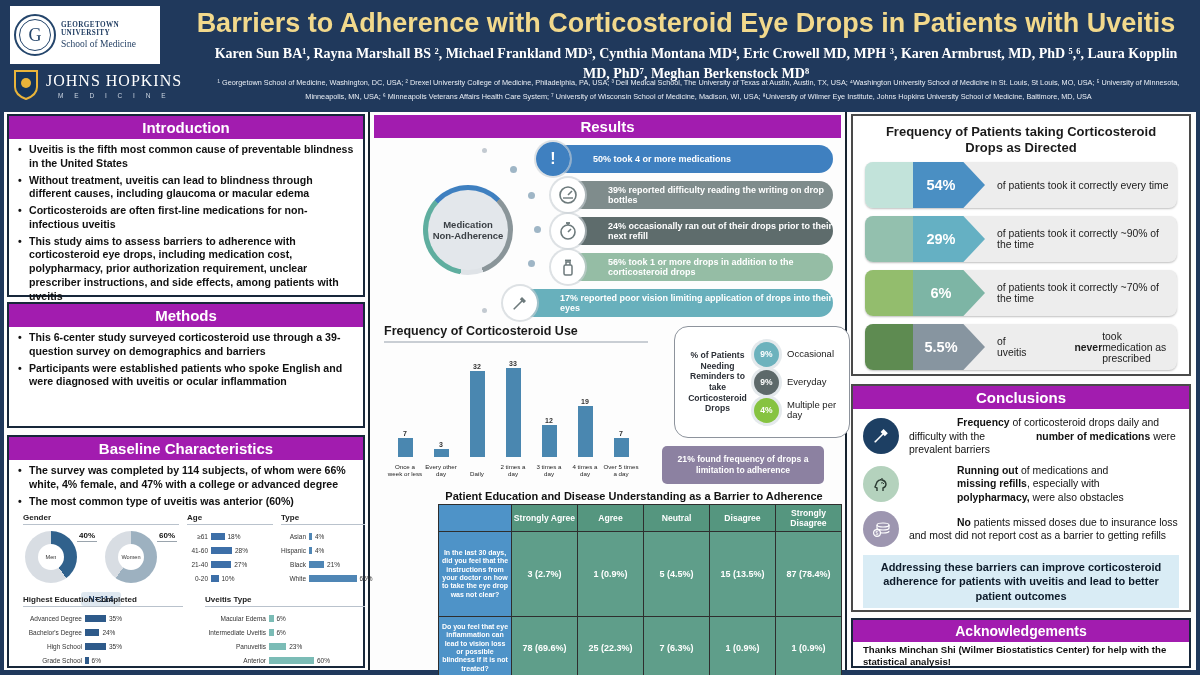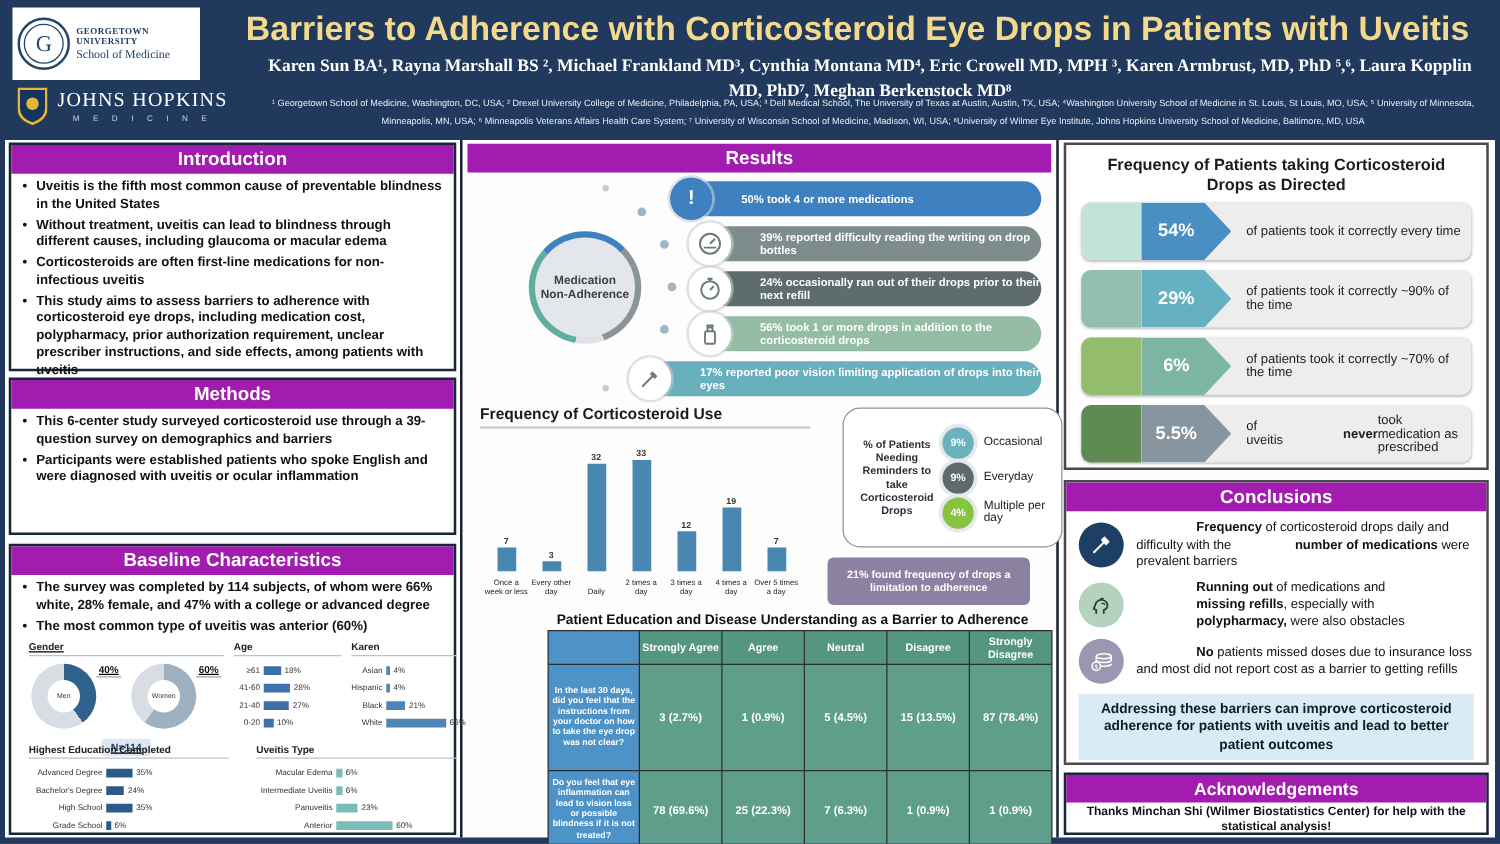"The survey was completed by" li { text: 28% -> 4% }
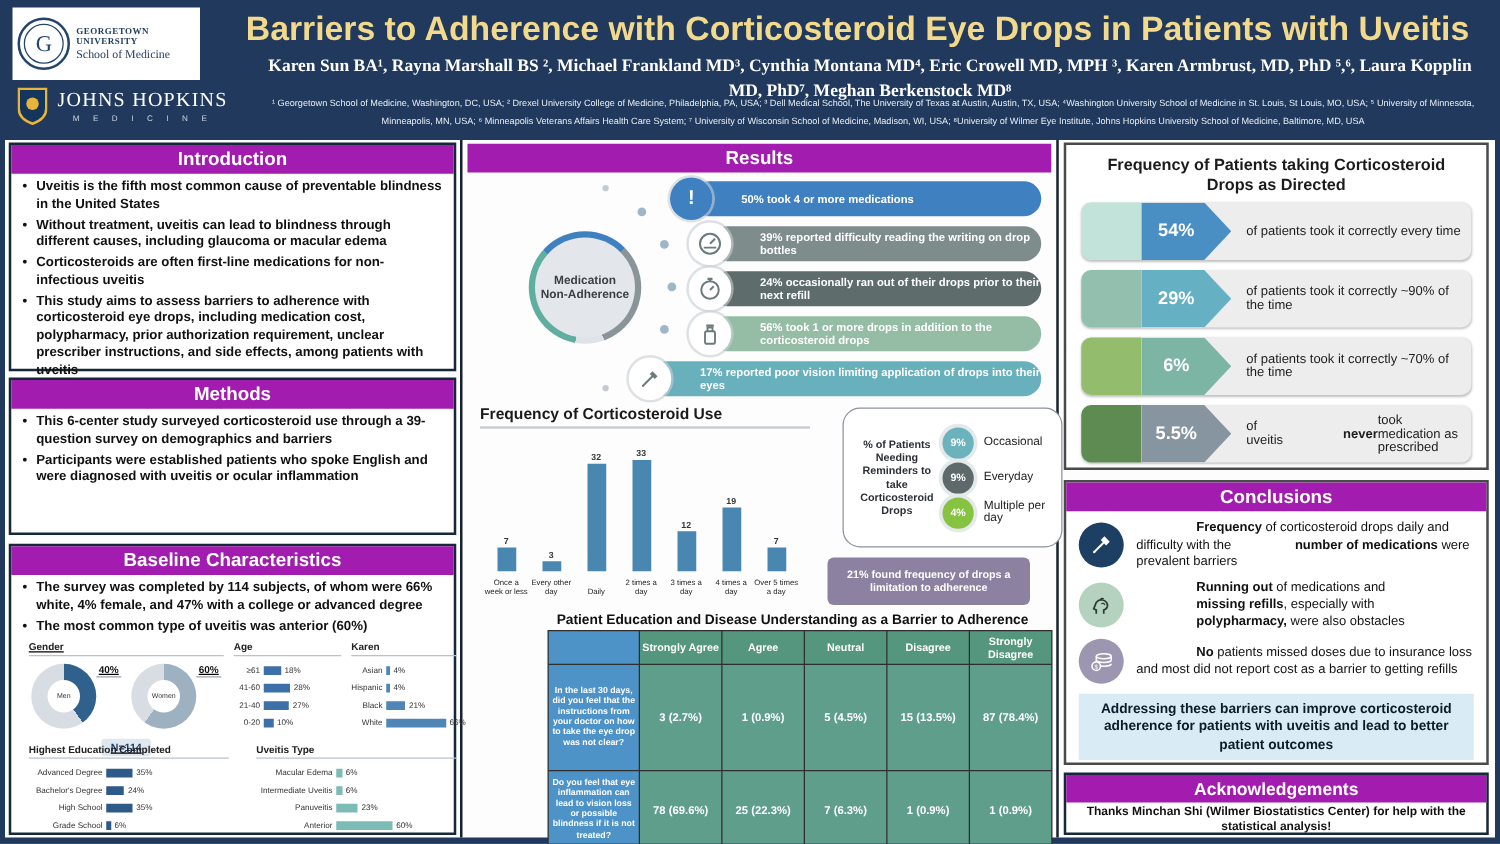"Gender" div { text-decoration: underline -> none }
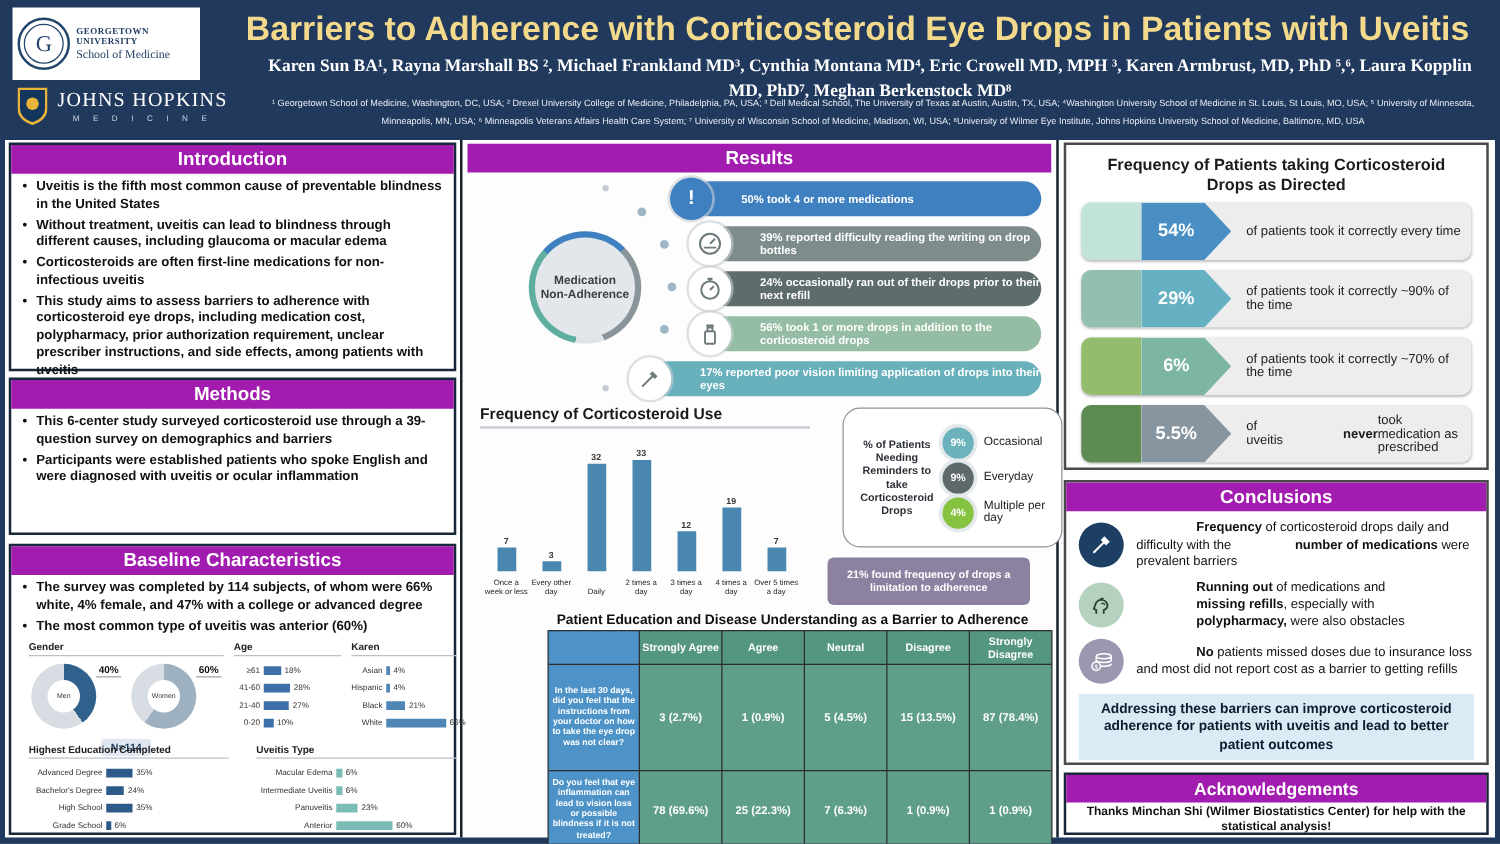"Karen" div.minichart-title { text: Karen -> Type }
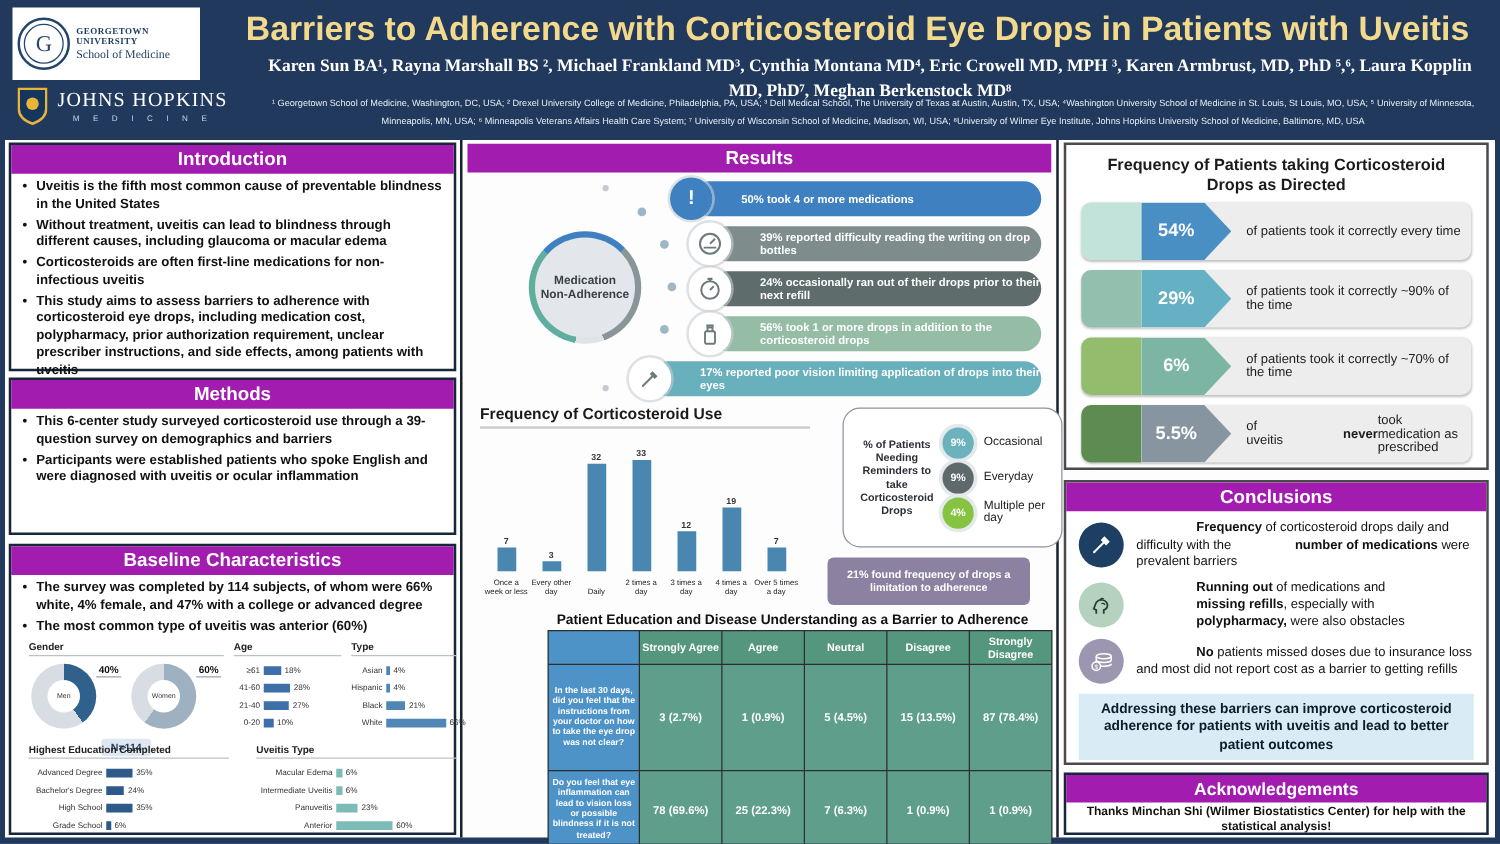"Thanks Minchan Shi (Wilmer Biostatistics" div { text-align: center -> none }
